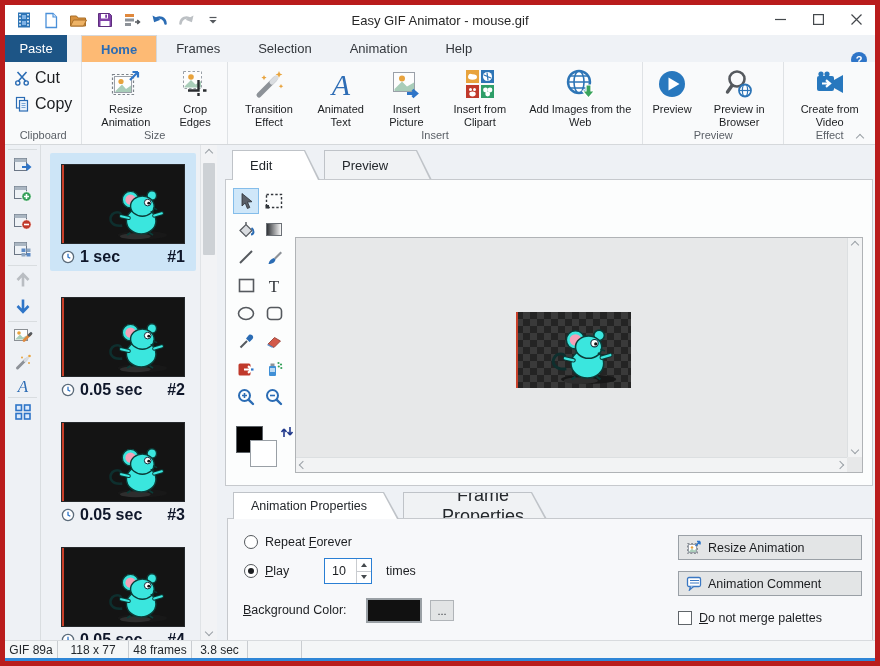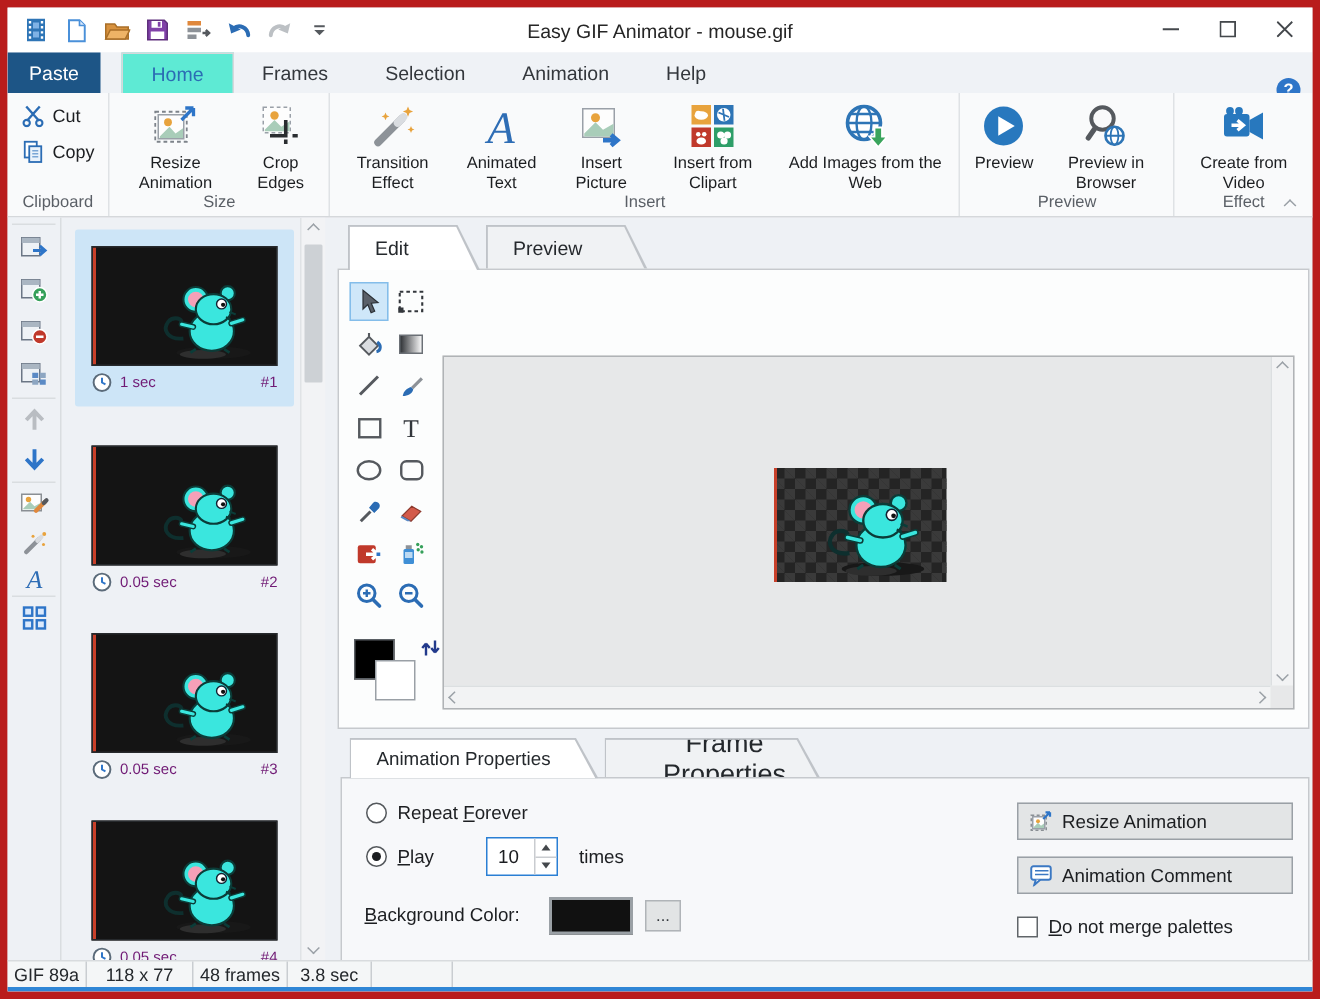"Home" .rtab.active { background: #5eead4 -> #fdba74; font-weight: none -> bold }
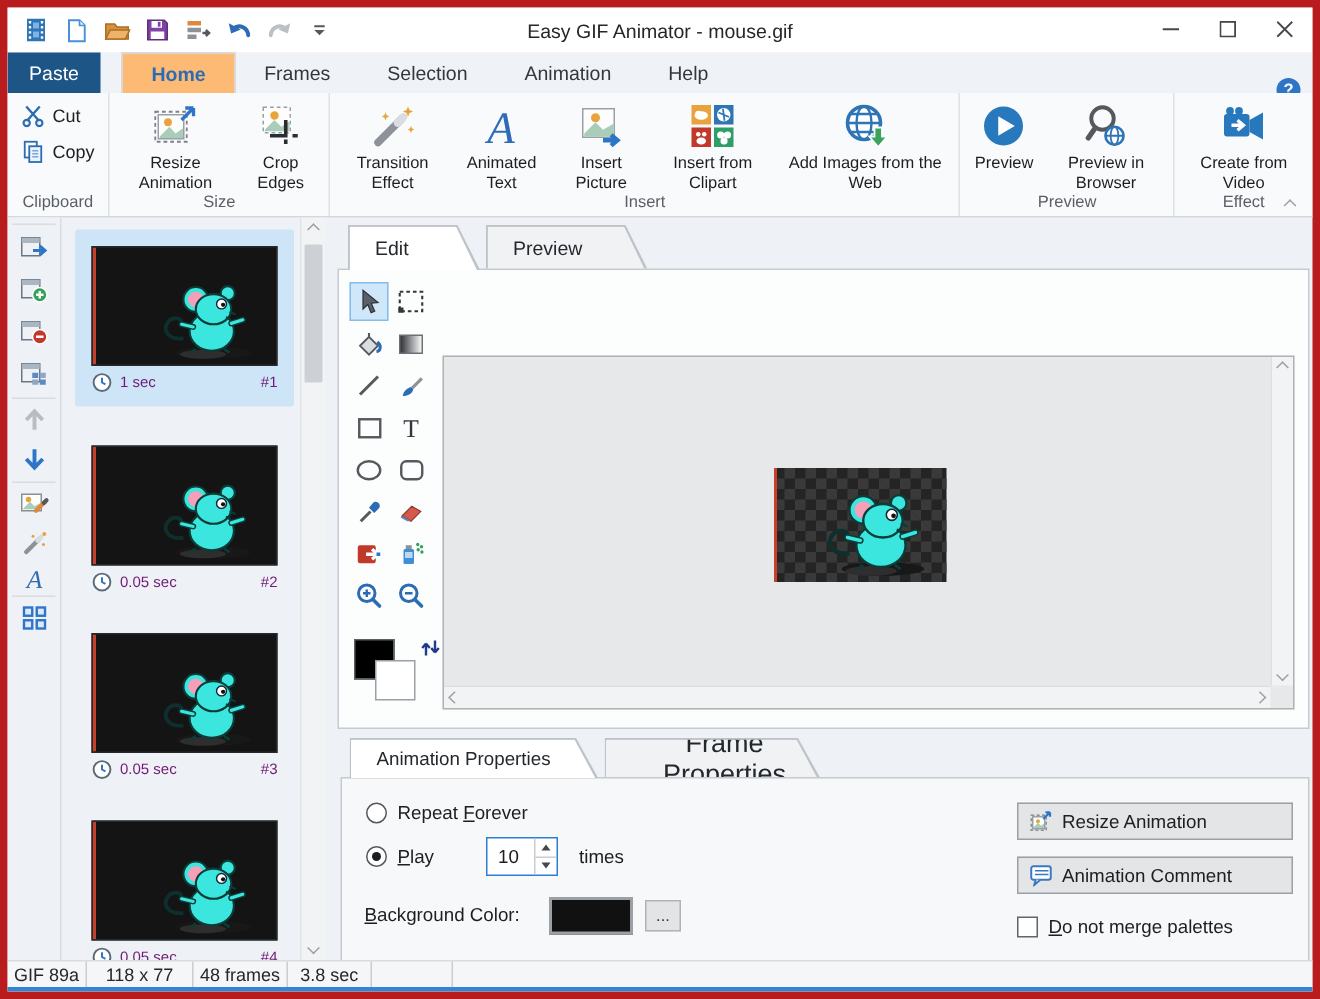"Cut" .rbtn-sm { font-size: 12px -> 16px }
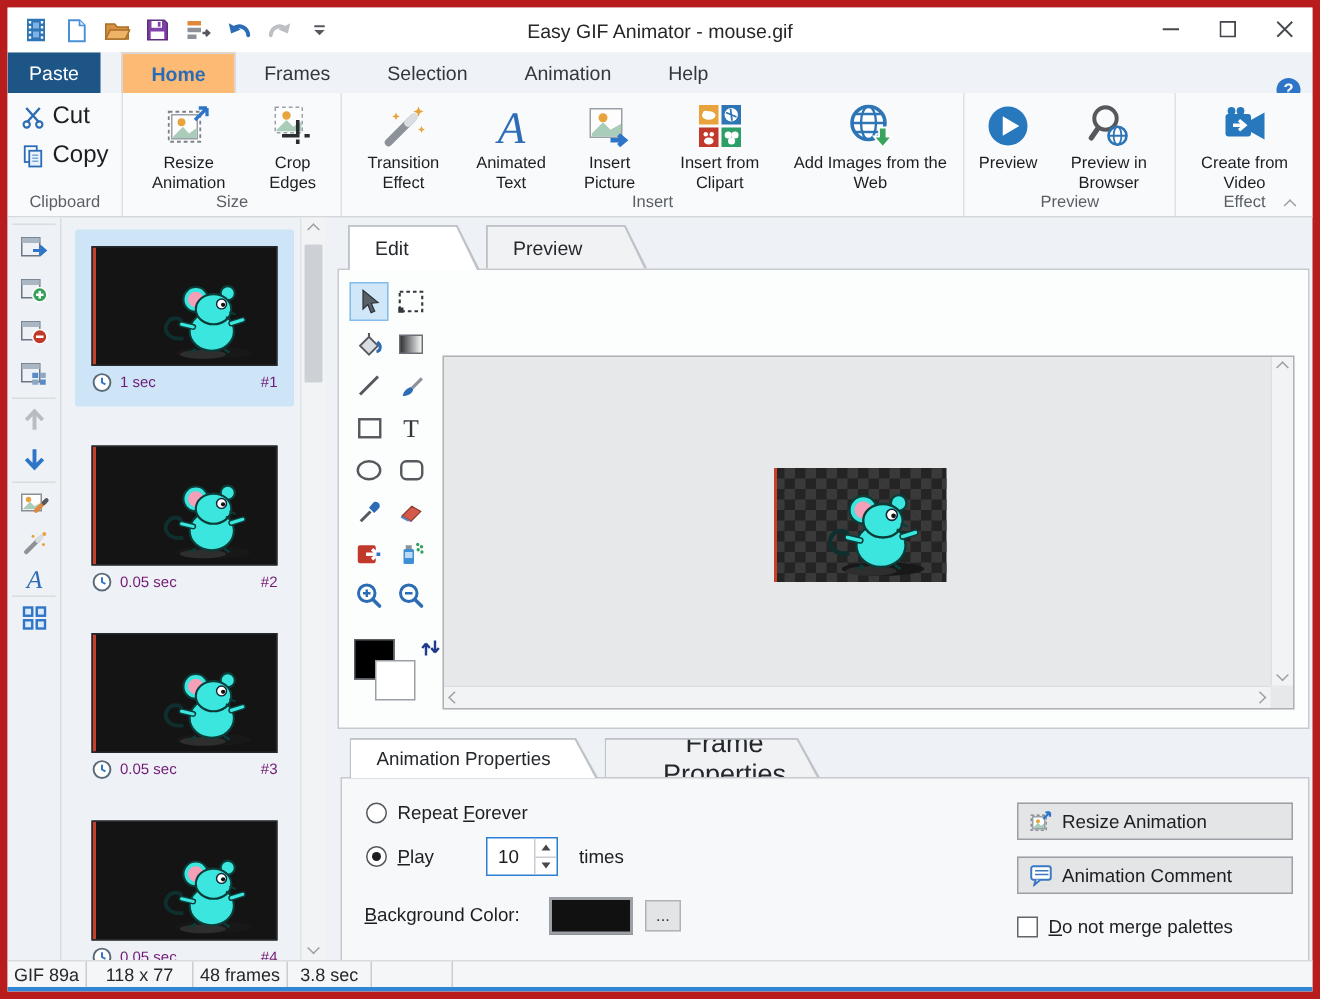"1 sec" .fcaption { color: #701a75 -> #0f172a; font-size: 10px -> 16px; font-weight: none -> bold }
